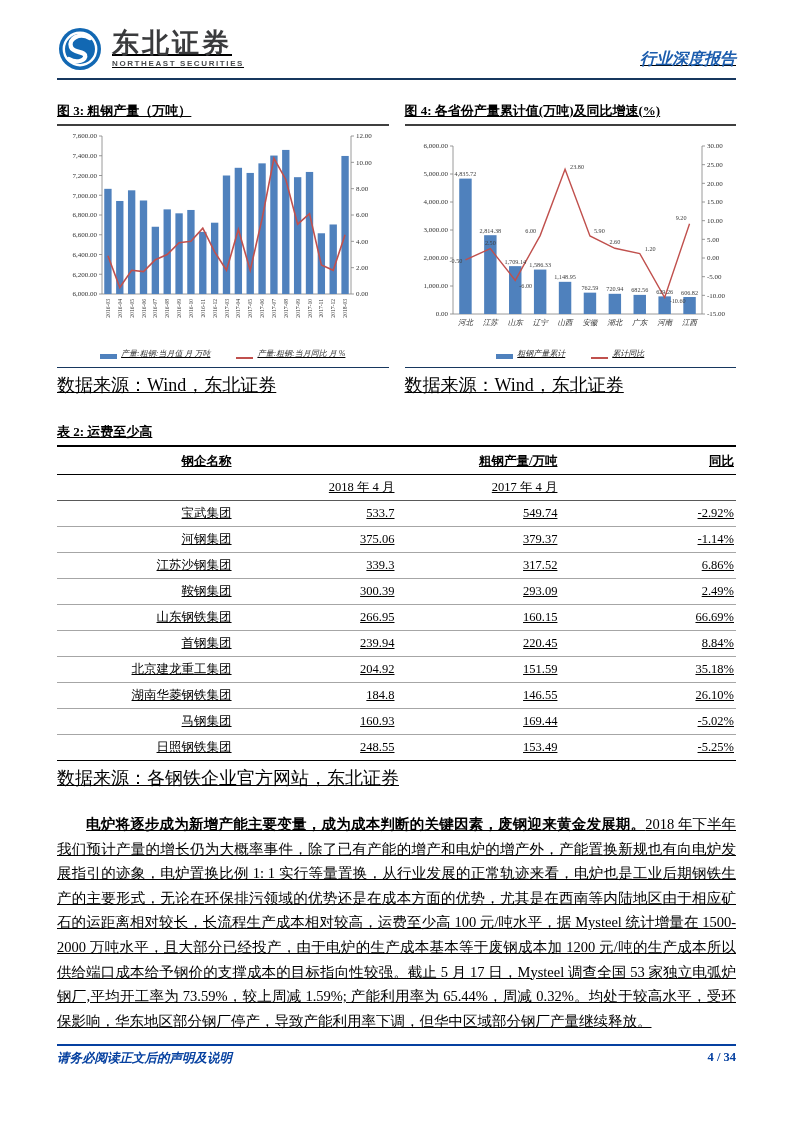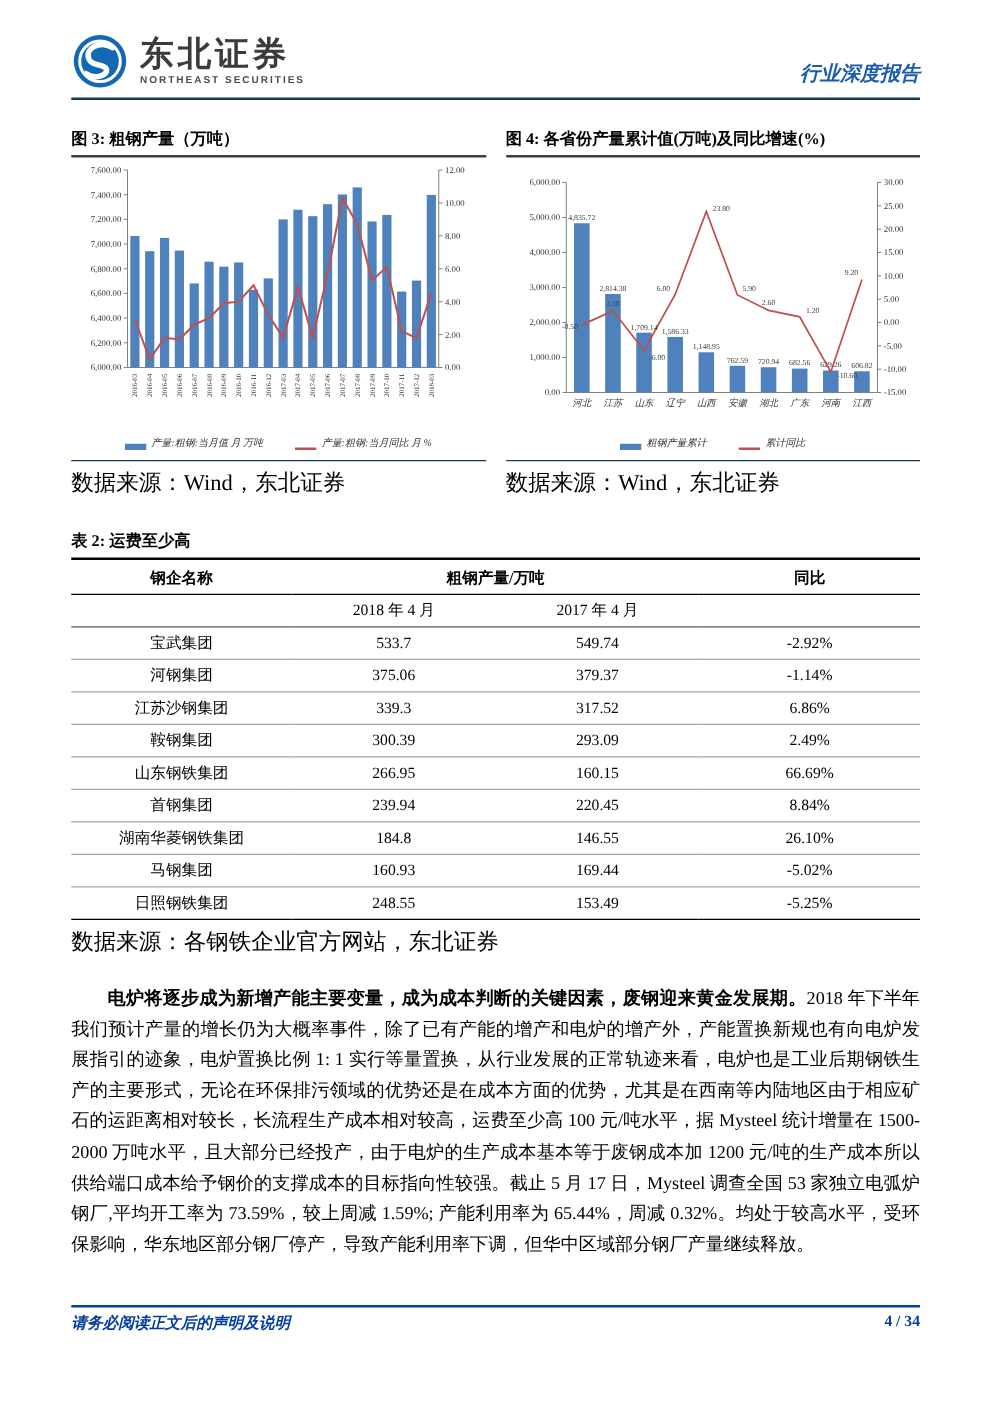"东北证券" .page { text-decoration: none -> underline }
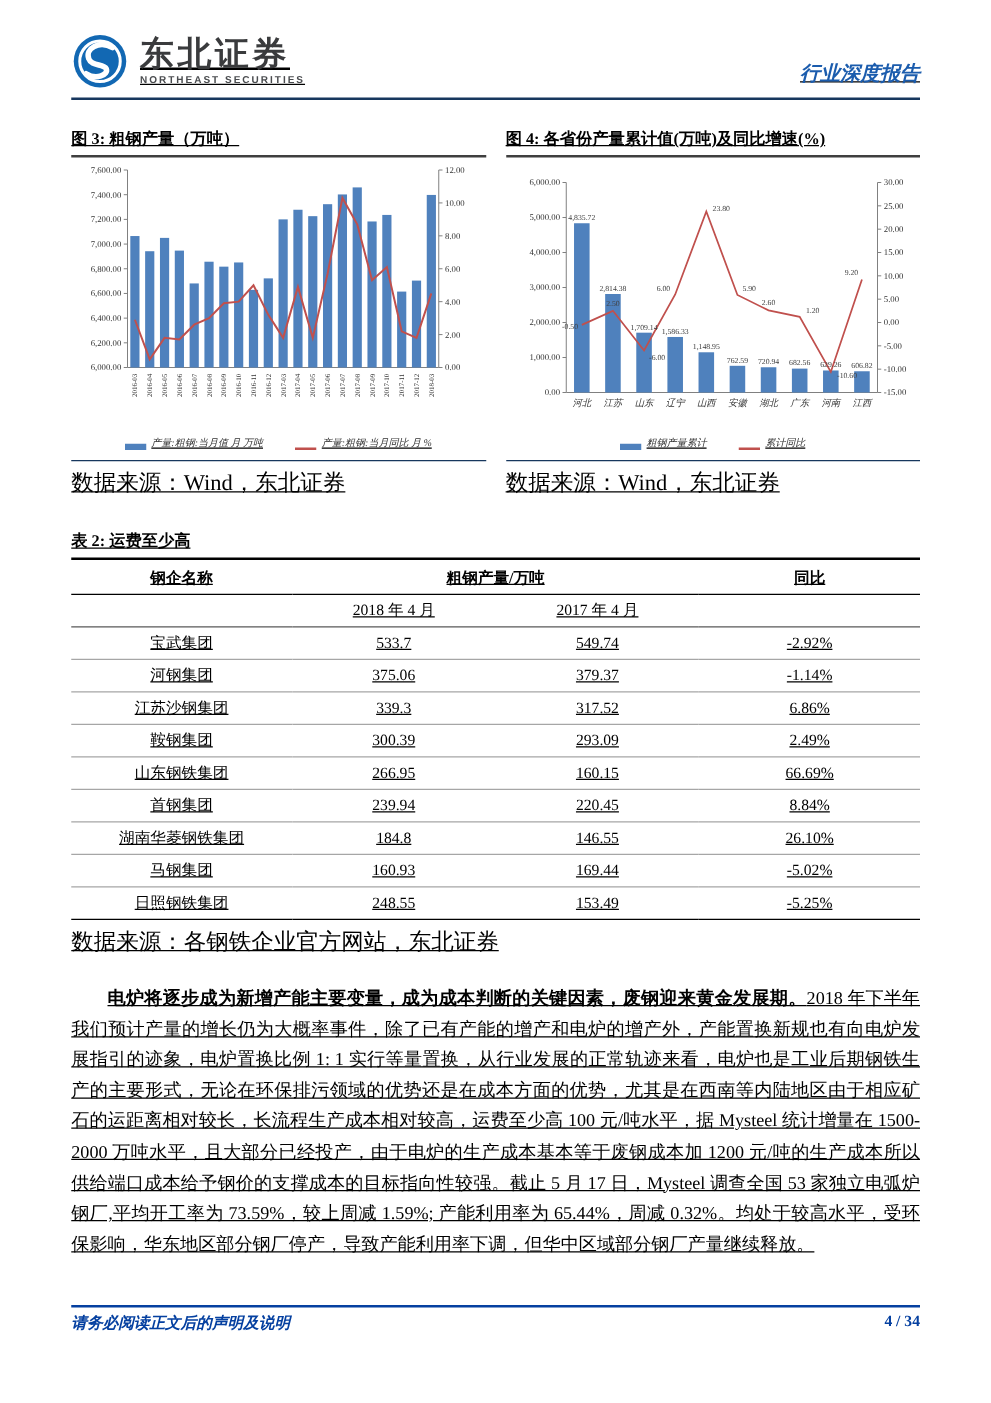"钢企名称" table.data th,table.data td { text-align: center -> right }
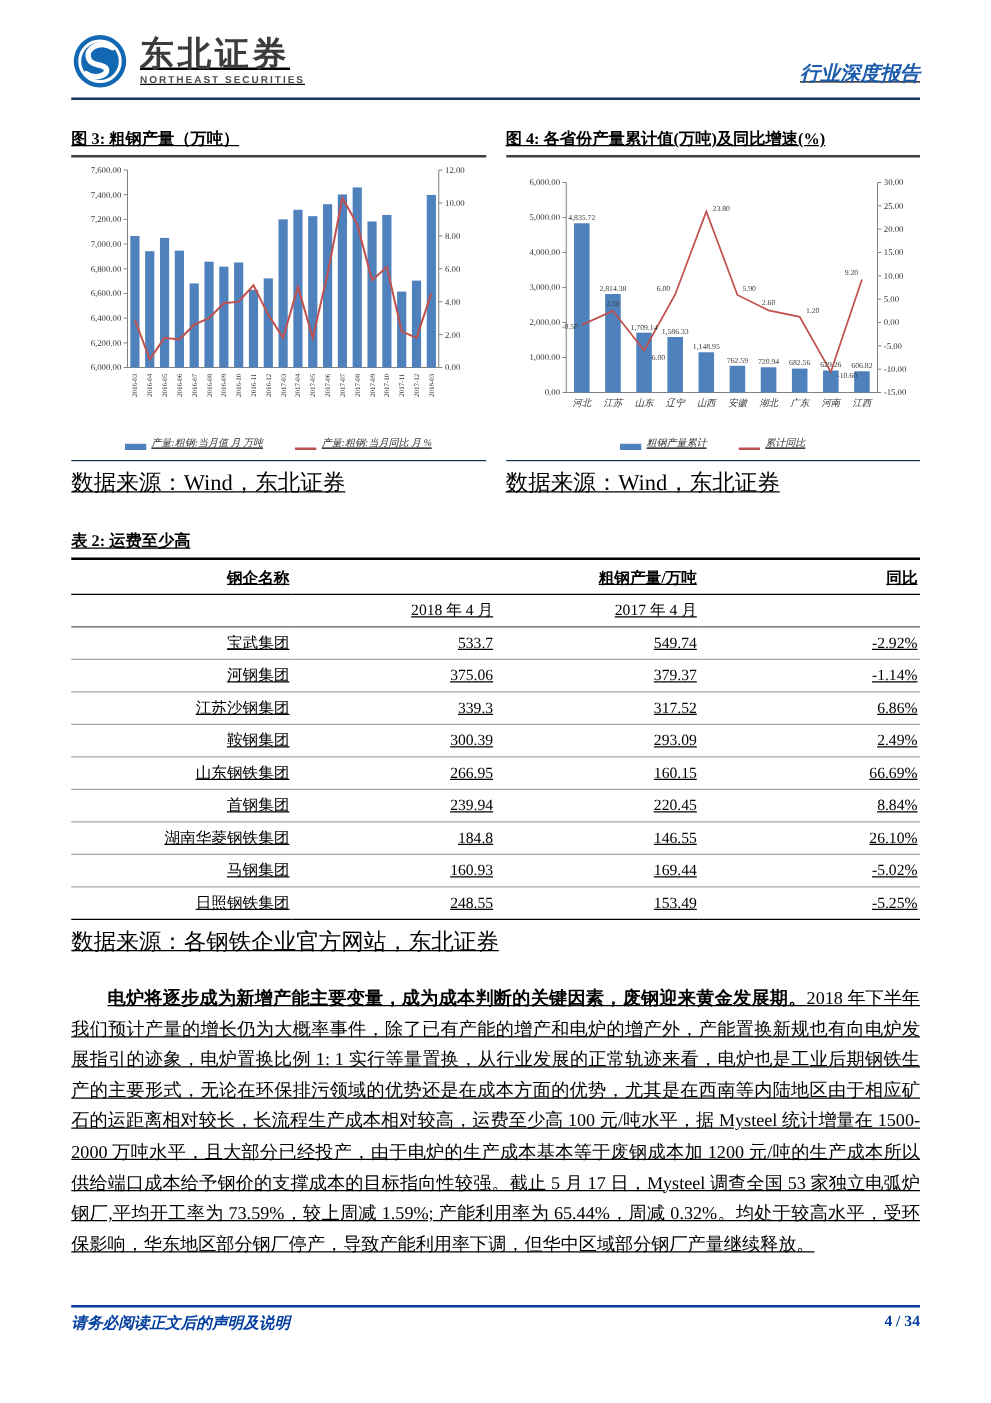"北京建龙重工集团" tr { html: none -> <tr> <td>北京建龙重工集团</td> <td>204.92</td> <td>151.59</td> <td>35.18%</td> </tr> }
